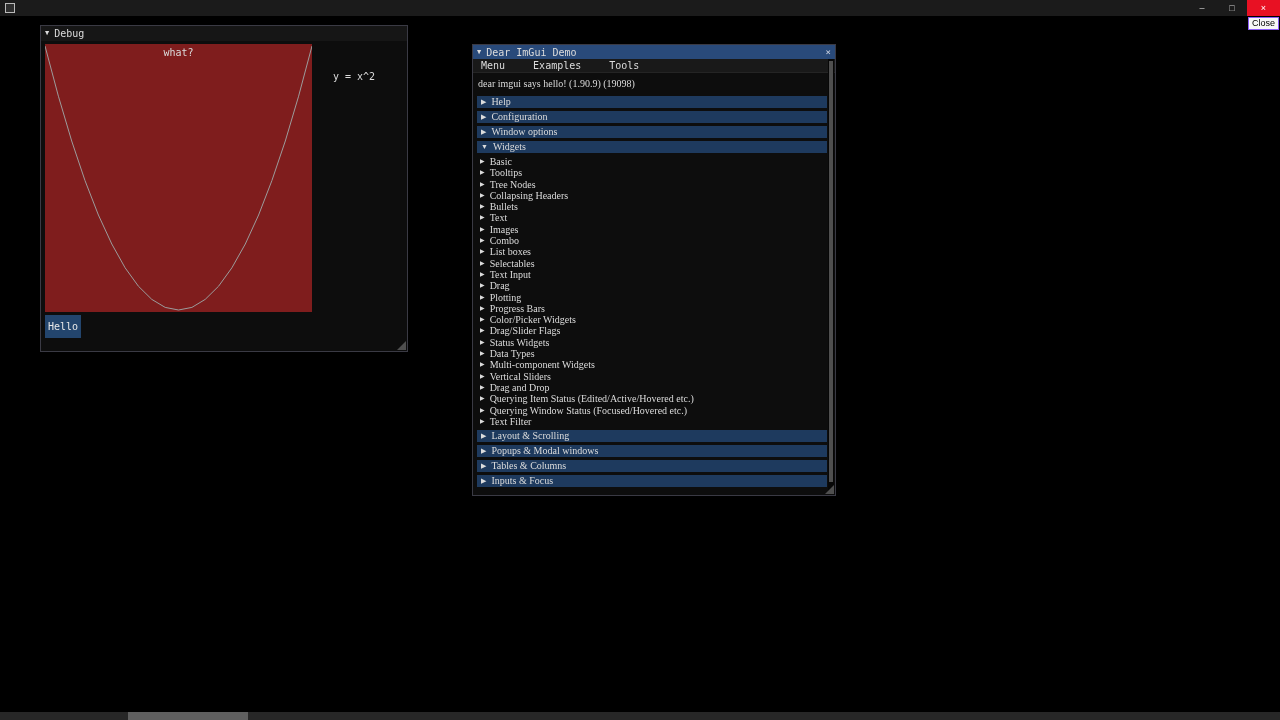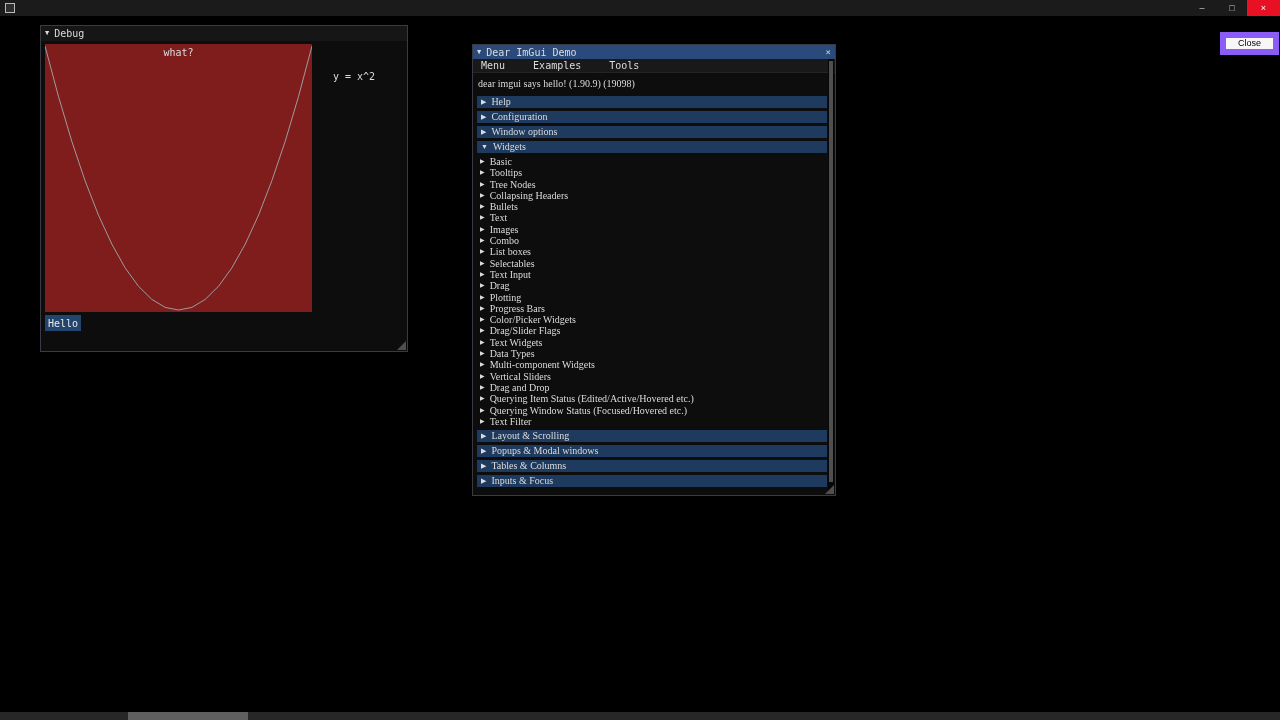"Close" .os-tooltip { border: 6px solid #8b5cf6 -> 1px solid #8b5cf6; padding: 0 12px -> 0 3px; top: 32px -> 17px }
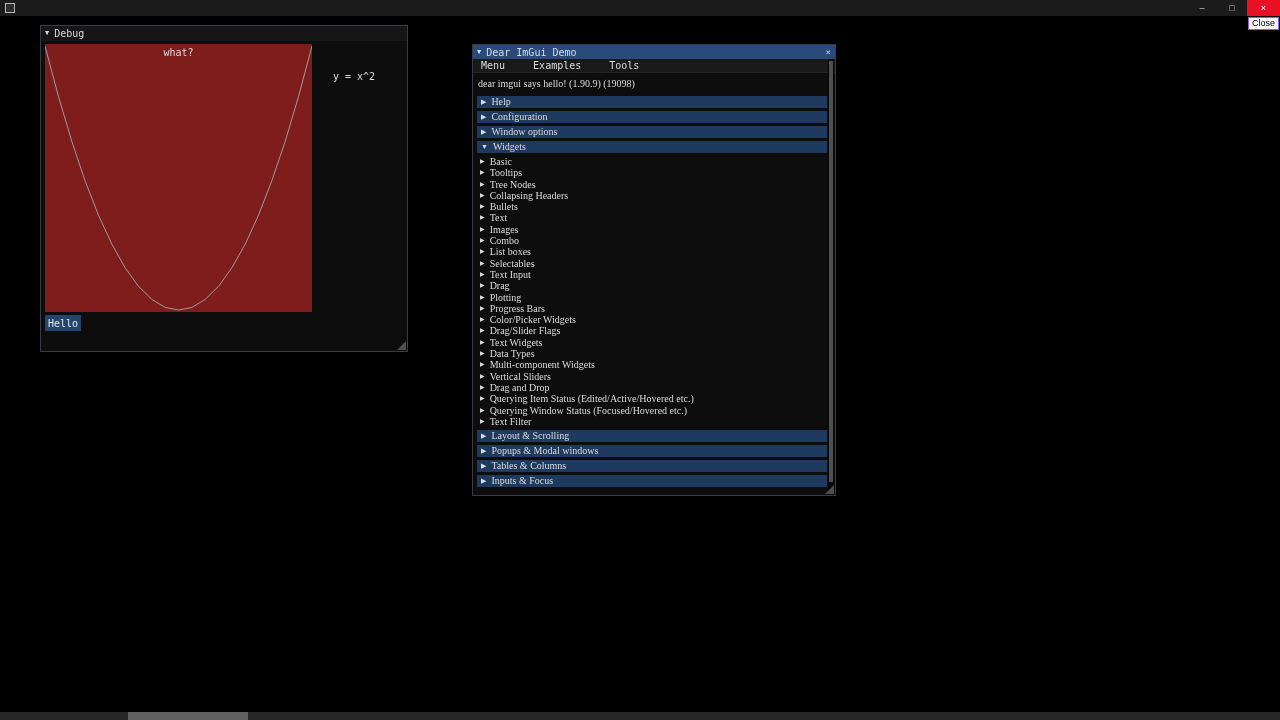"Hello" .hello-btn { height: 16px -> 23px }
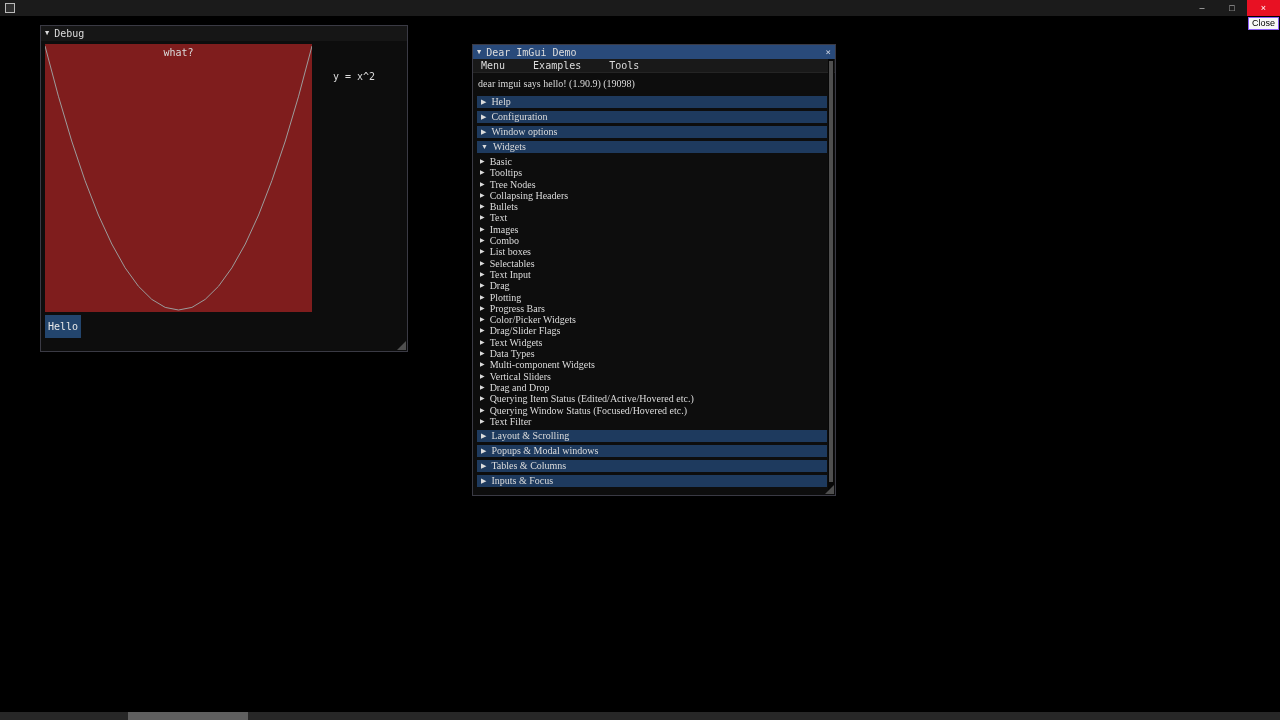"Text Widgets" span.label { text: Text -> Status }
